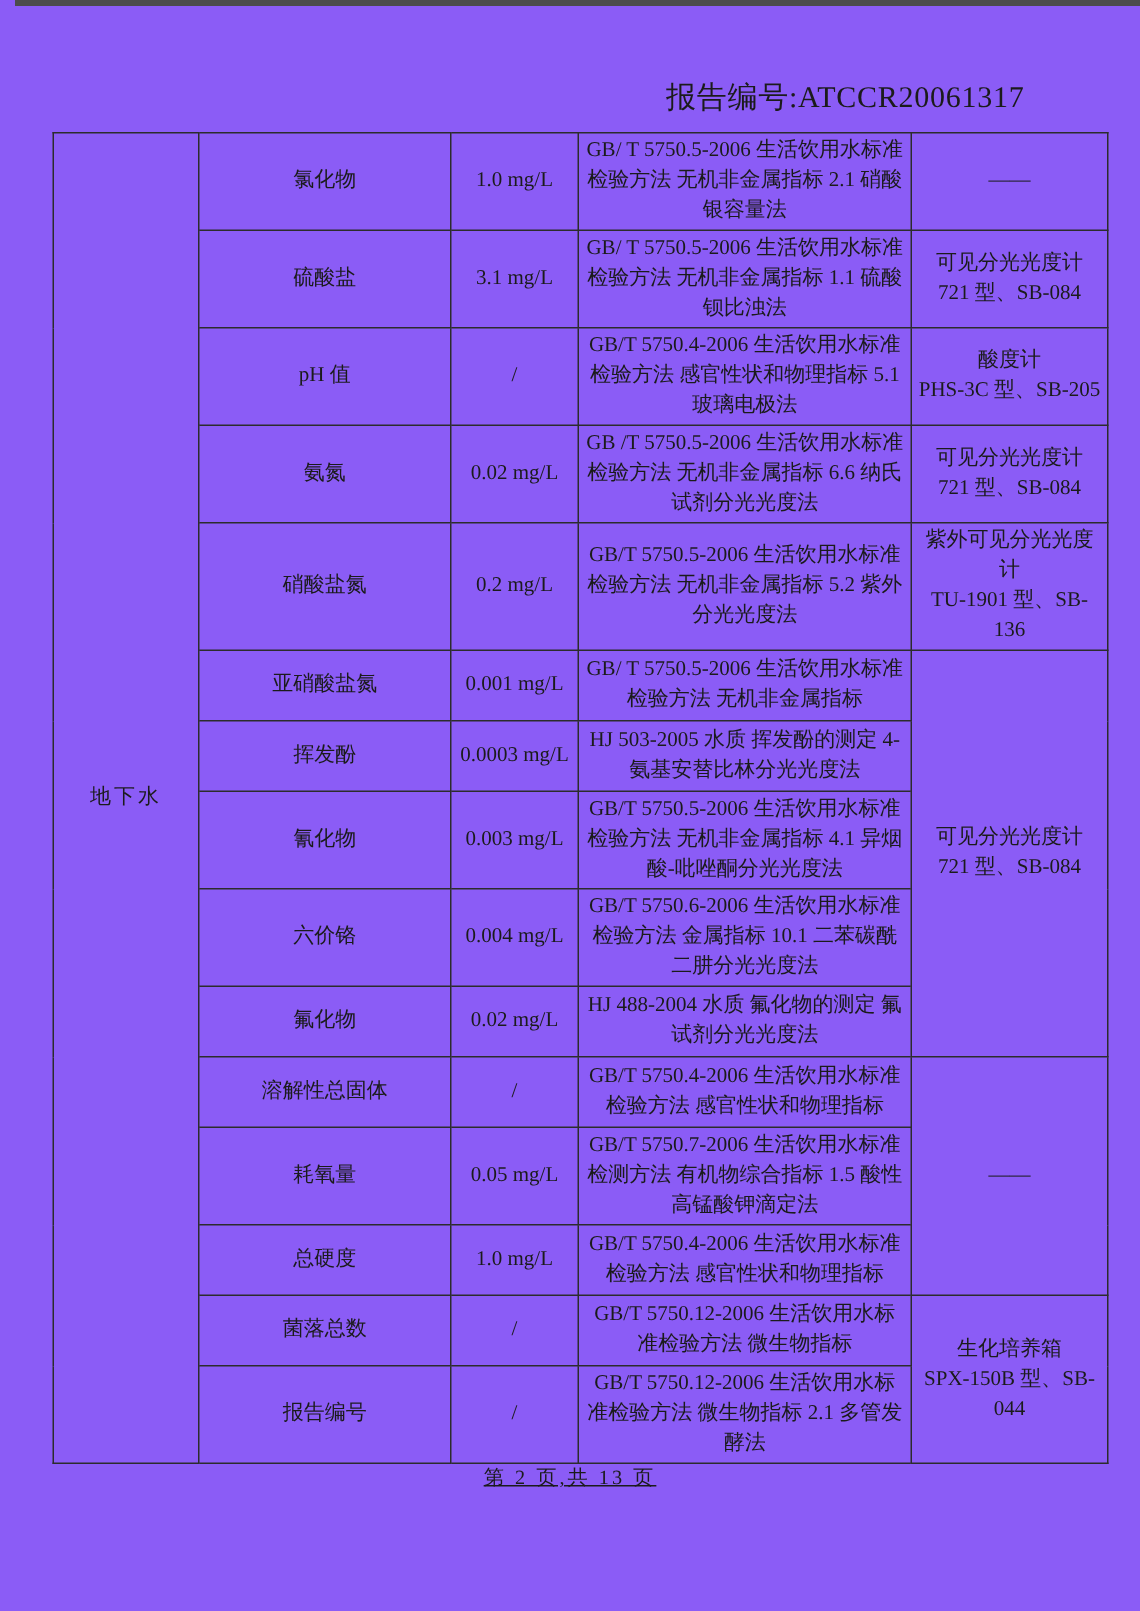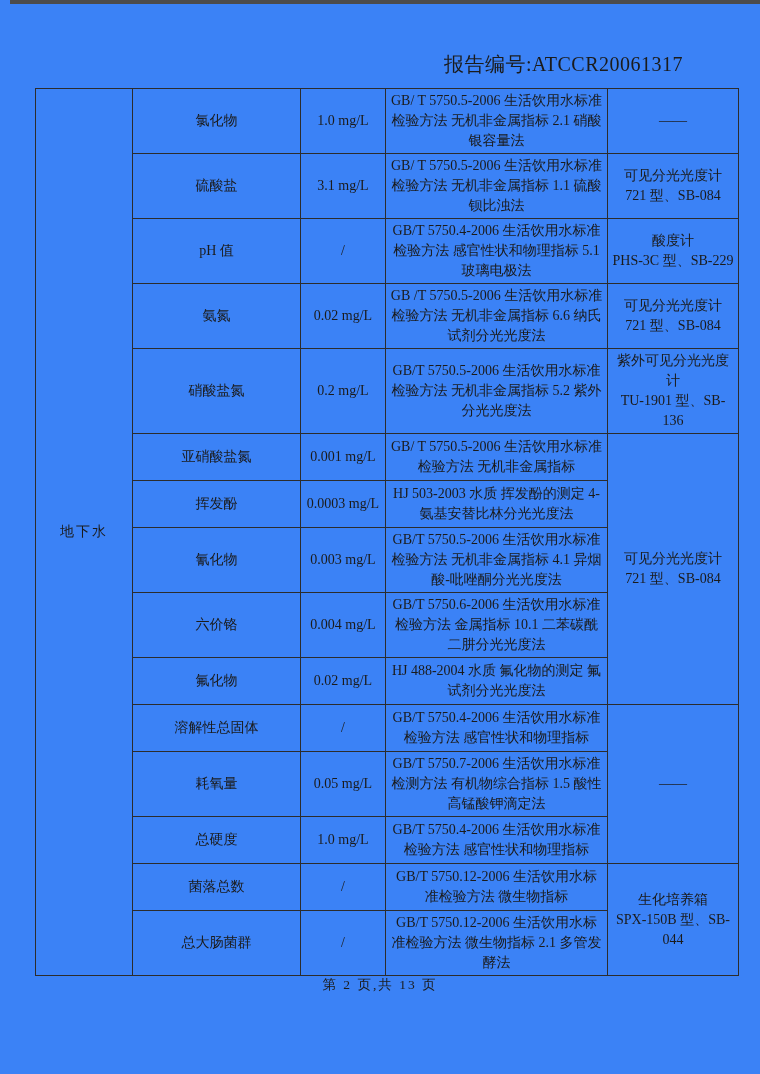"报告编号:ATCCR20061317" .page { background: #3b82f6 -> #8b5cf6 }
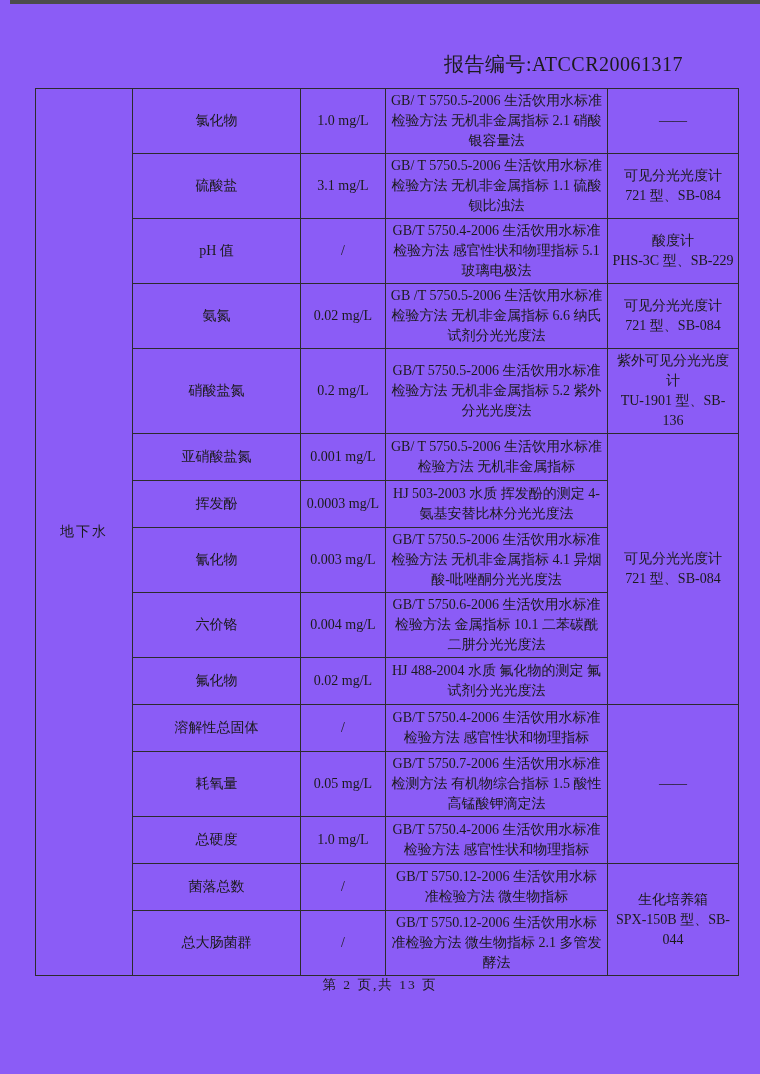"酸度计" td.equip { text: SB-229 -> SB-205 }
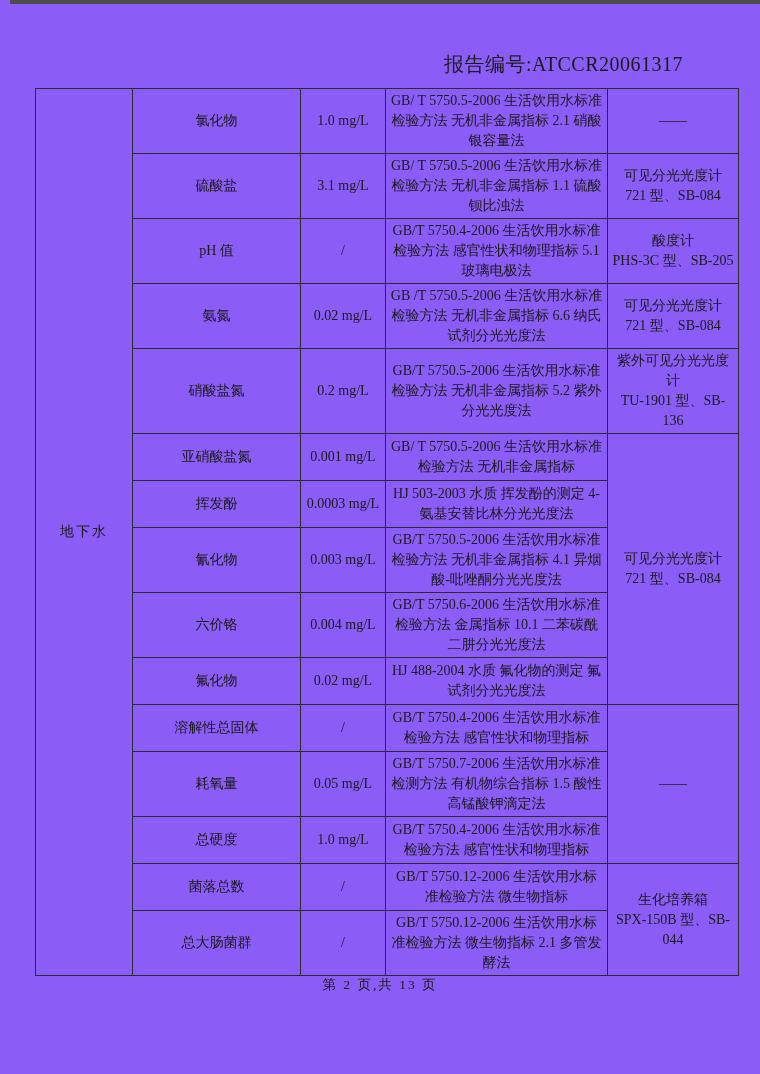"HJ 503-2003 水质 挥发酚的测定 4-氨基安替比林分光光度法" td.method { text: 503-2003 -> 503-2005 }
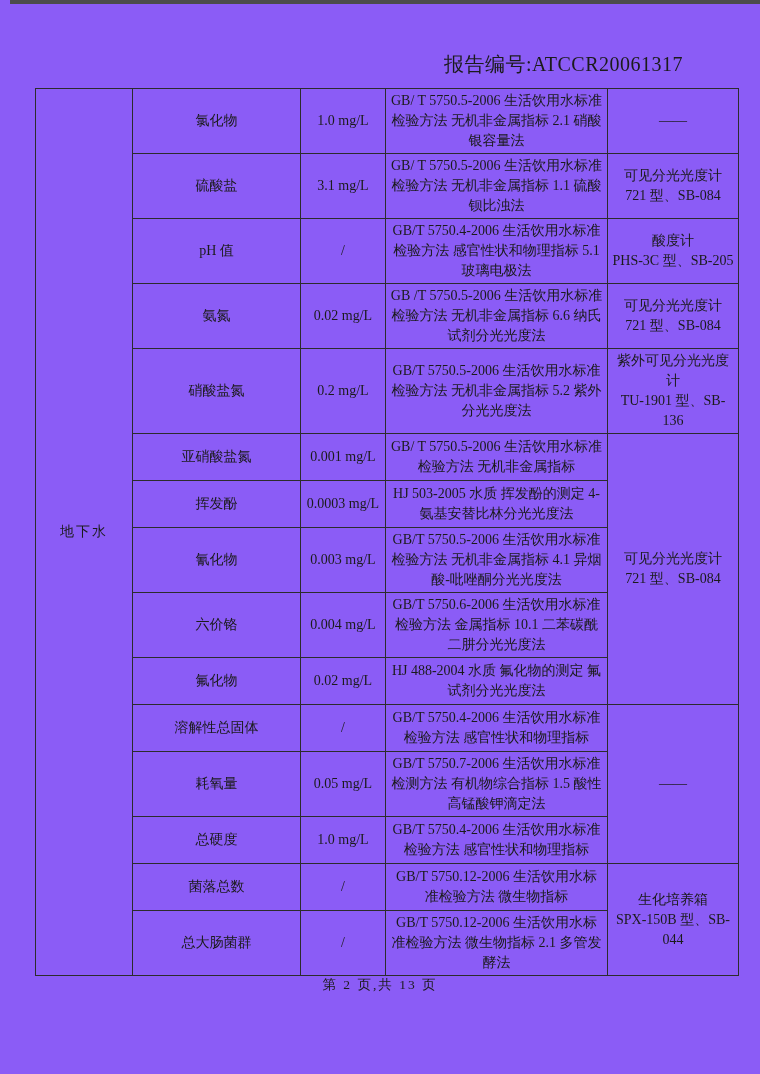"总大肠菌群" td.param { text: 总大肠菌群 -> 报告编号 }
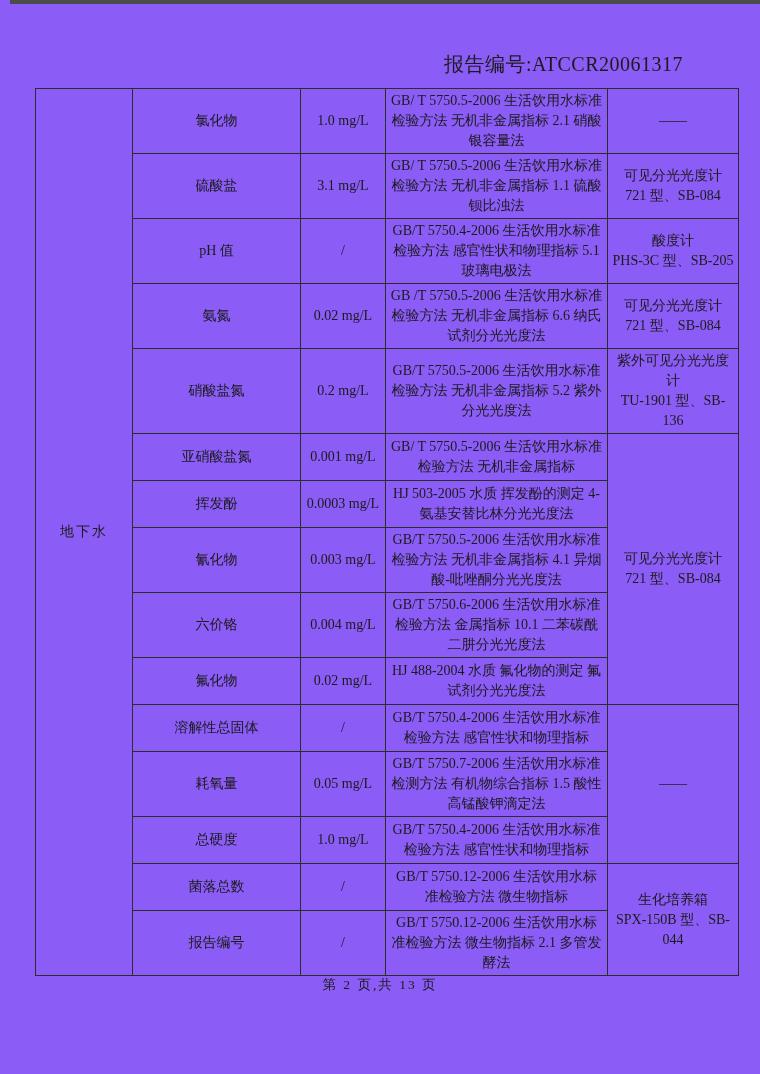"第 2 页,共 13 页" .page-footer { text-decoration: none -> underline }
